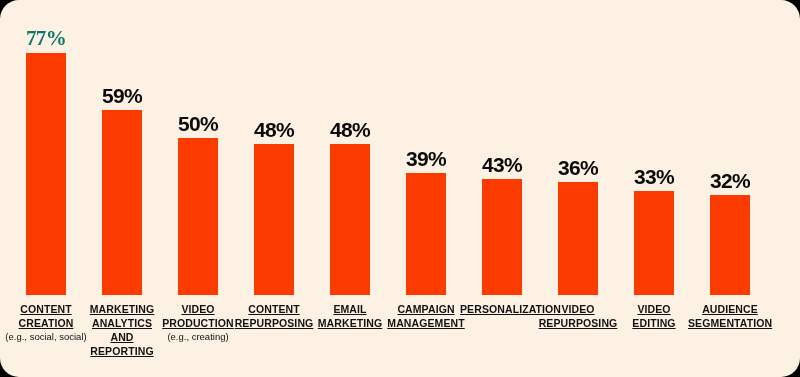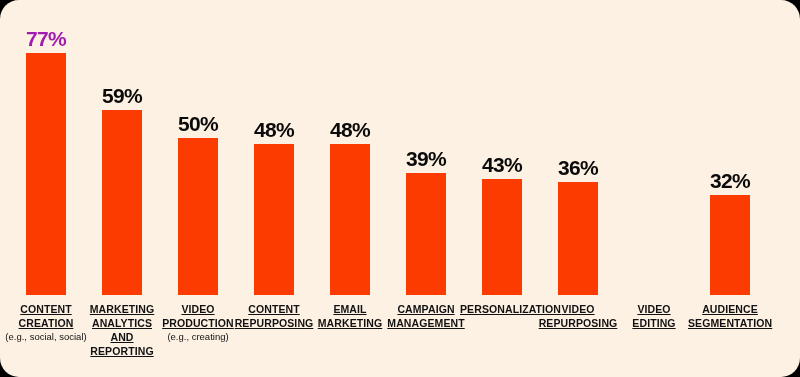"77%" div.value-label { color: #a21caf -> #0f766e; font-family: none -> Liberation Serif, serif }
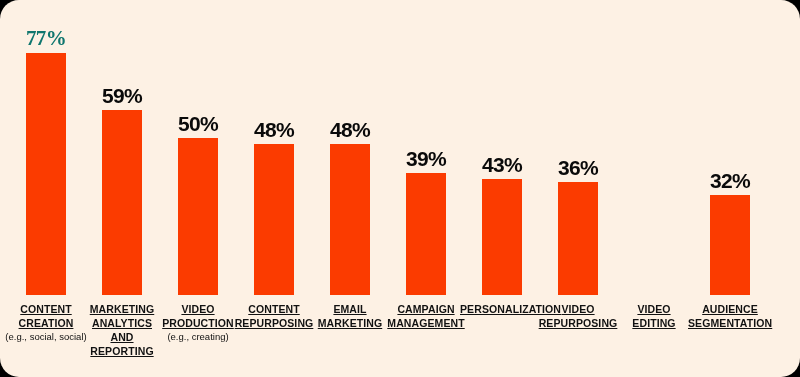"33%" div.bar-stack { html: none -> <div> <div>33%</div> <div></div> </div> }
